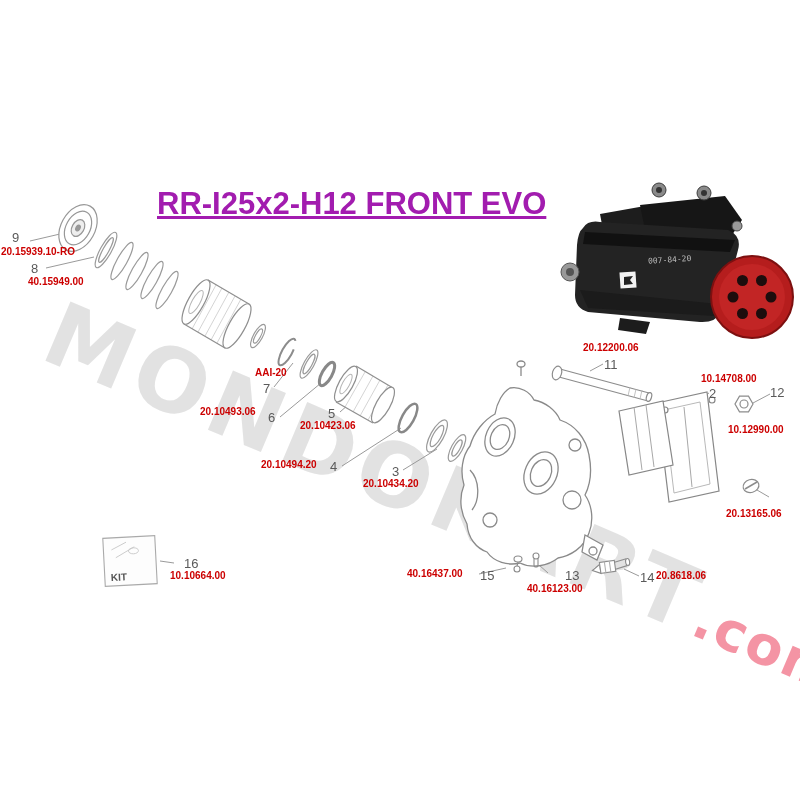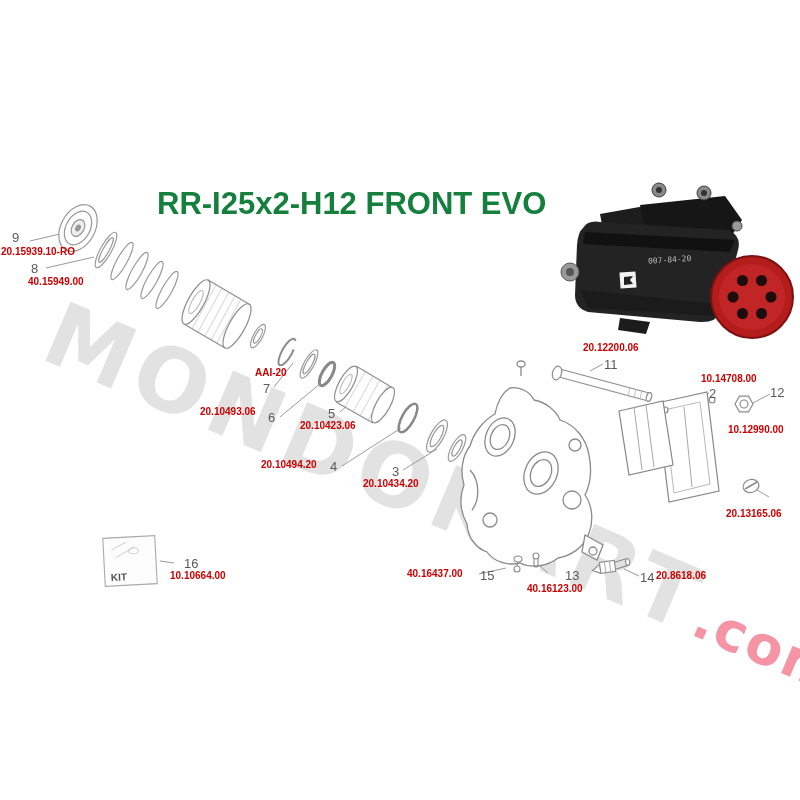"RR-I25x2-H12 FRONT EVO" #page-title { color: #15803d -> #a21caf; text-decoration: none -> underline }
